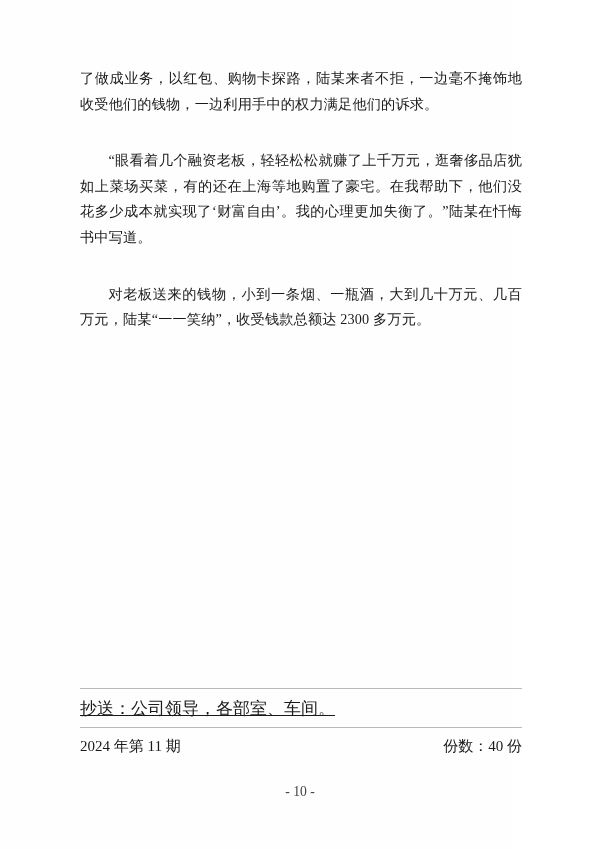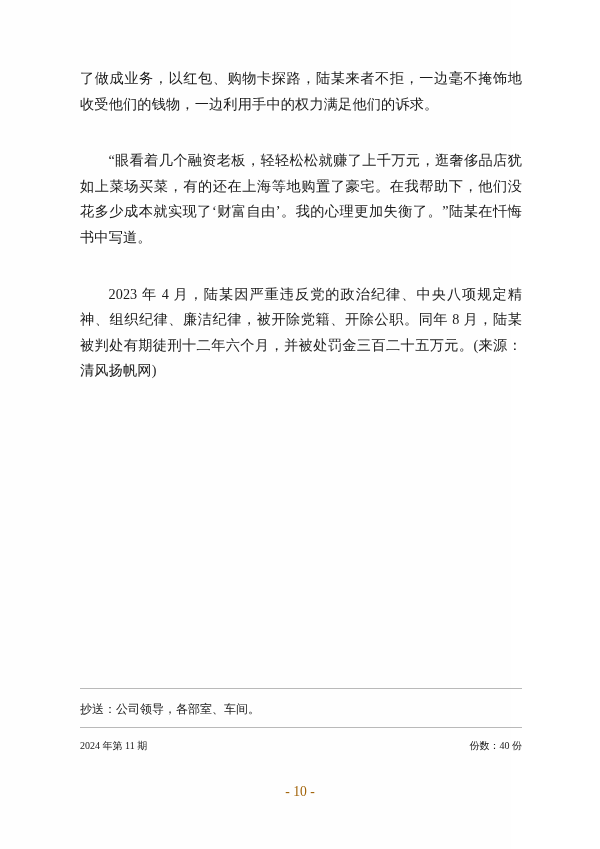"对老板送来的钱物，小到一条烟、一瓶酒，大到几十万元、几百万元，陆某“一一笑纳”，" p.para { html: none -> <p>对老板送来的钱物，小到一条烟、一瓶酒，大到几十万元、几百万元，陆某“一一笑纳”，收受钱款总额达 2300 多万元。</p> }
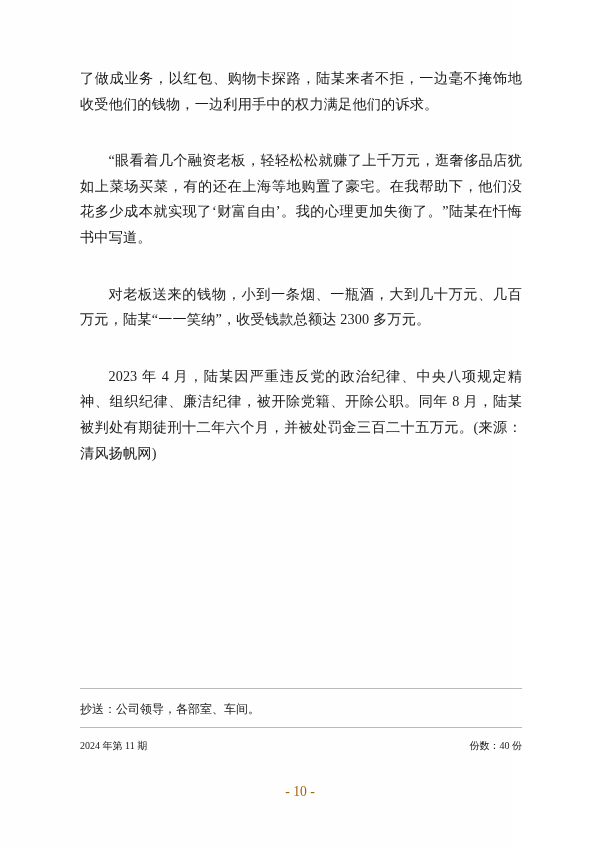"2023 年 4" p.para { html: <p>2023 年 4 月，陆某因严重违反党的政治纪律、中央八项规定精神、组织纪律、廉洁纪律，被开除党籍、开除公职。同年 8 月，陆某被判处有期徒刑十二年六个月，并被处罚金三百二十五万元。(来源：清风扬帆网)</p> -> none }
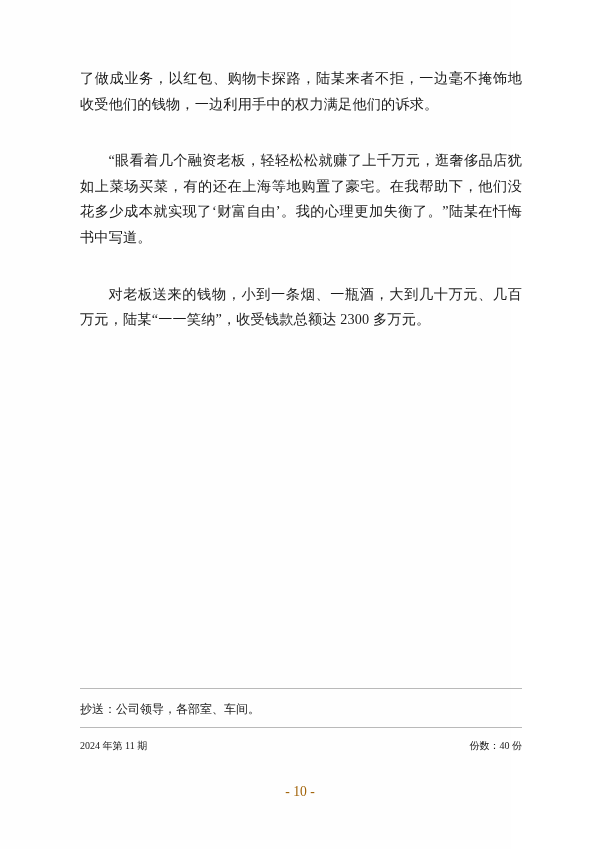"抄送：公司领导，各部室、车间。" .cc-line { font-size: 12px -> 17px; text-decoration: none -> underline }
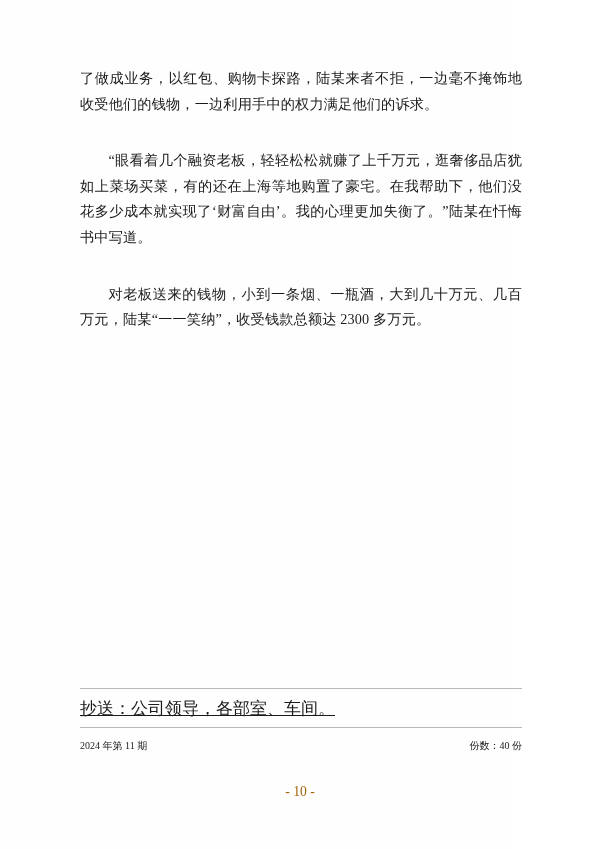"2024 年第 11 期" .meta-row { font-size: 10px -> 15px }
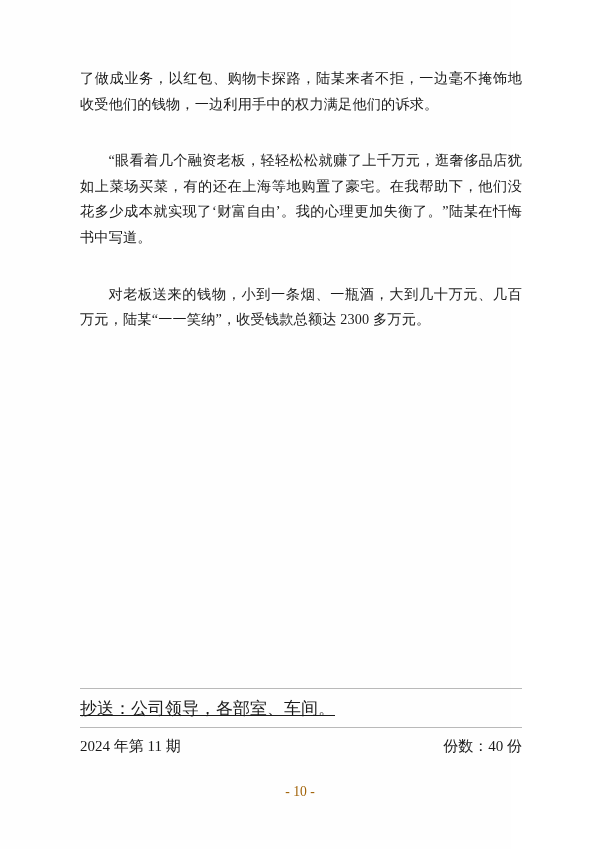"- 10 -" .page-number { color: #a16207 -> #404040 }
